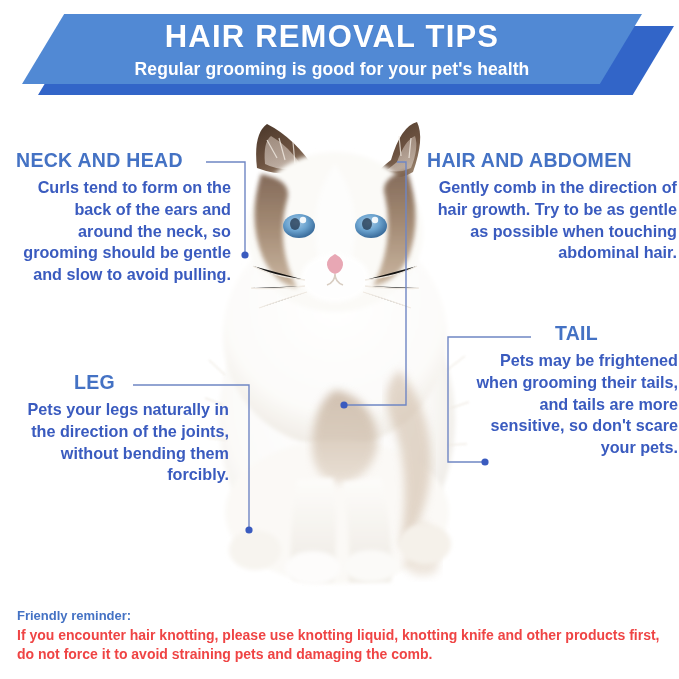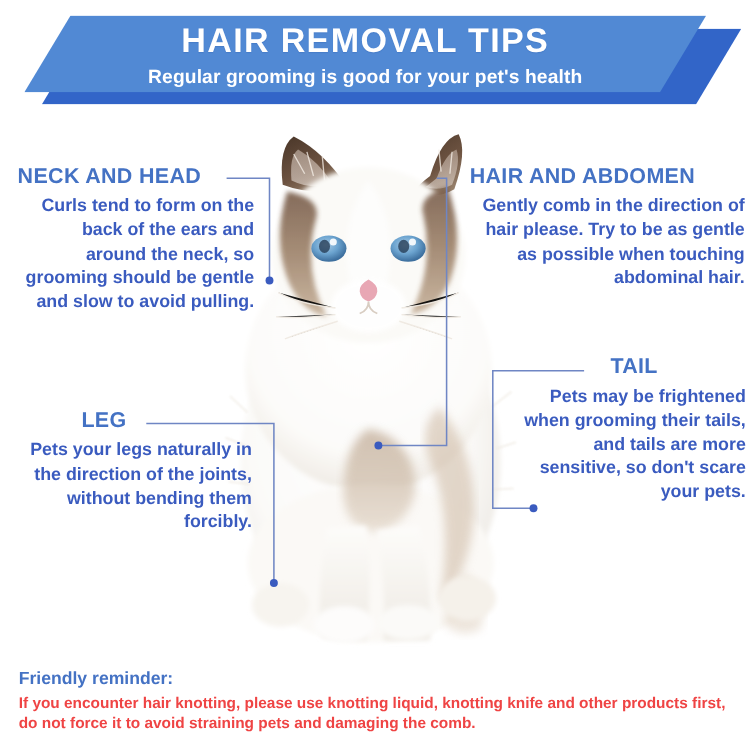"Gently comb in the direction" div.c-body { text: please -> growth }
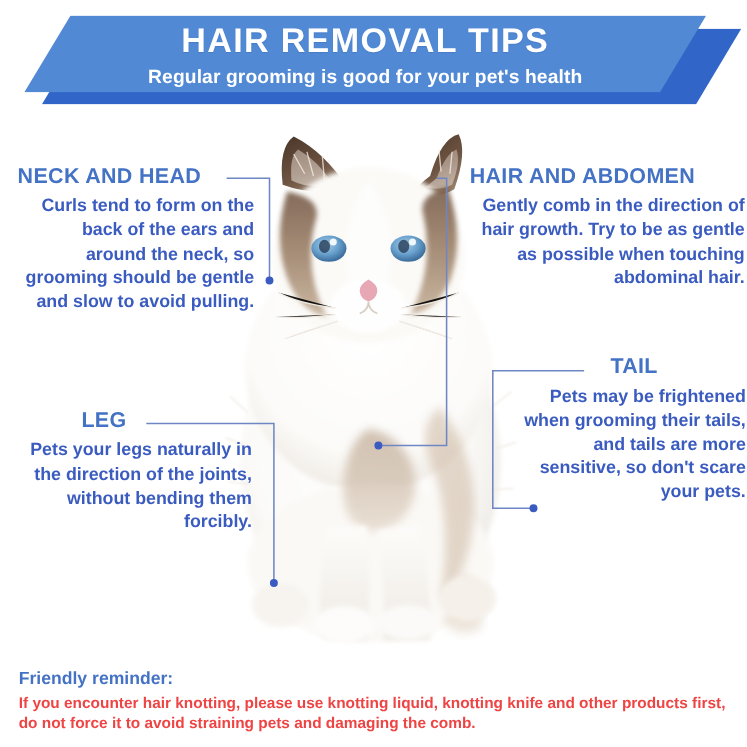"Friendly reminder:" .footer-title { font-size: 16px -> 13px }
